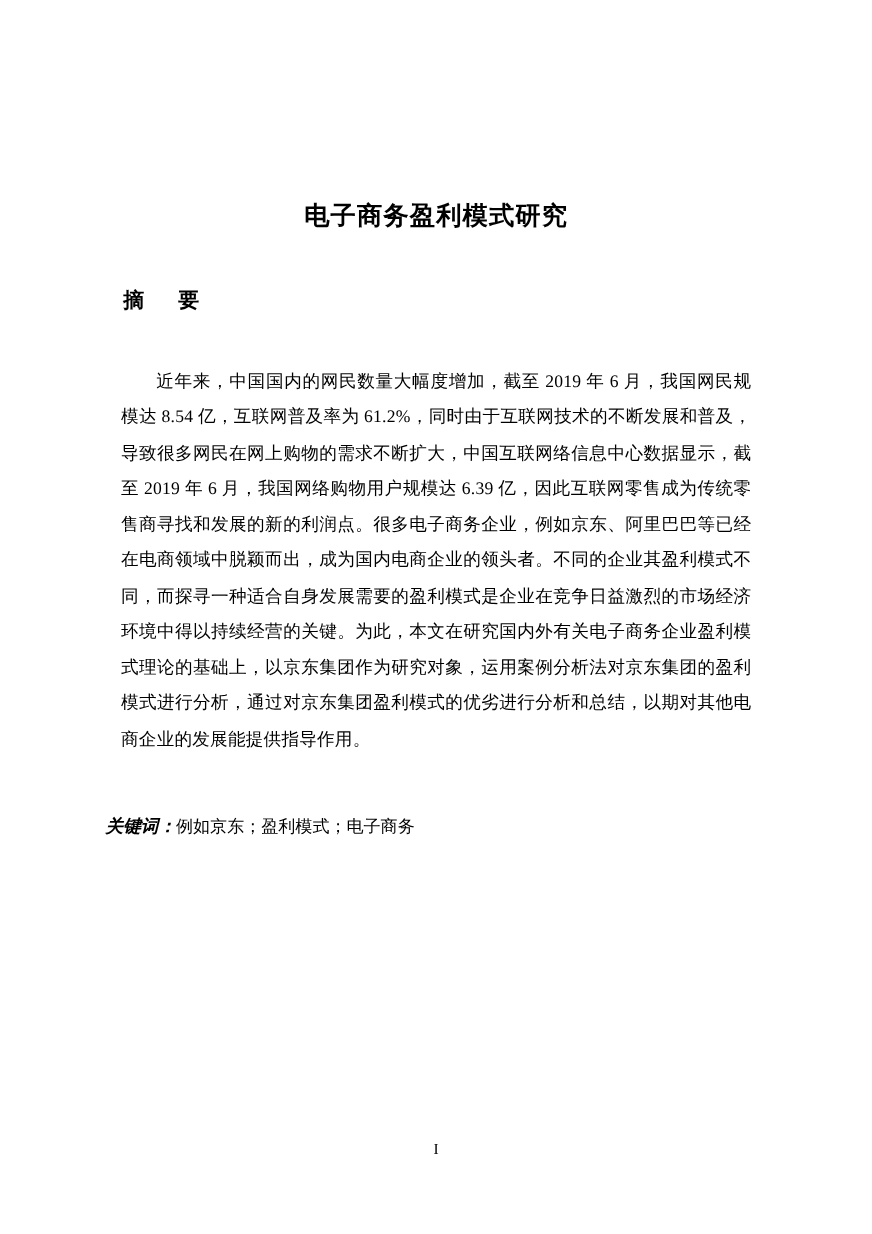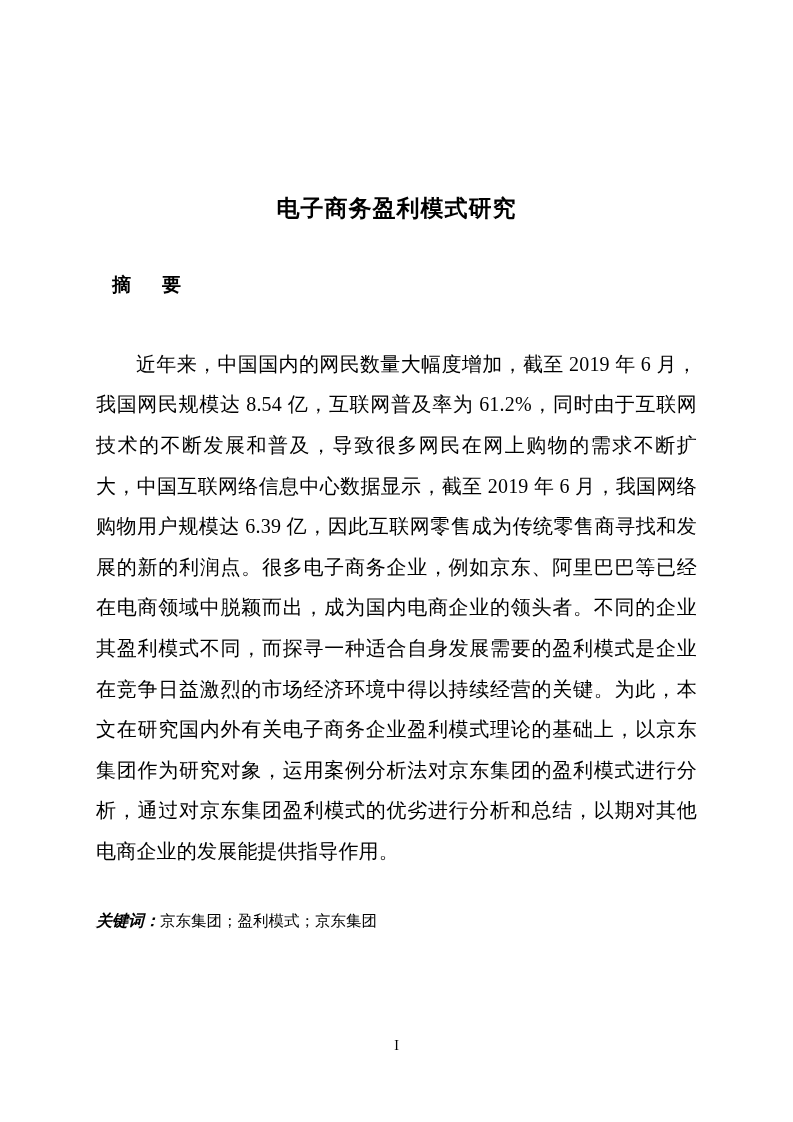"电子商务盈利模式研究" .page { padding: 12px 96px -> 0 96px }
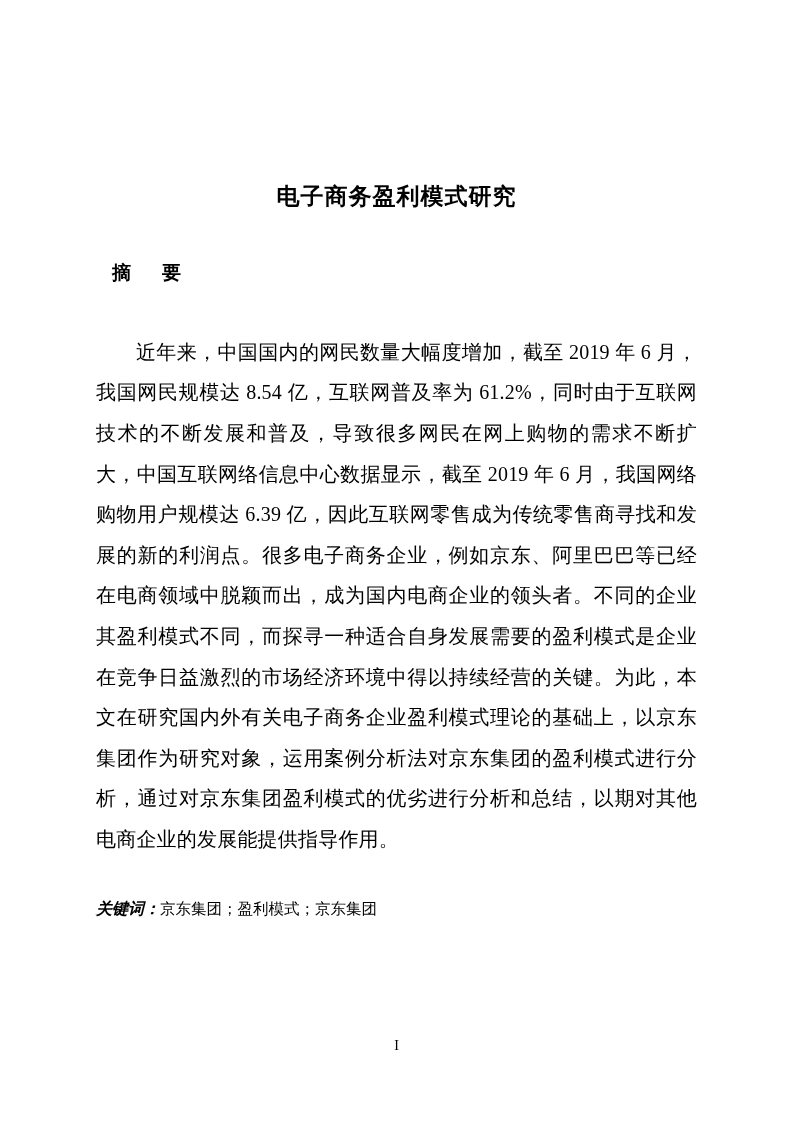"近年来，中国国内的网民数量大幅度增加，截至 2019 年 6 月，我国网民规模达" .abstract-body { font-size: 20px -> 16px; margin: 0 -> 14px }
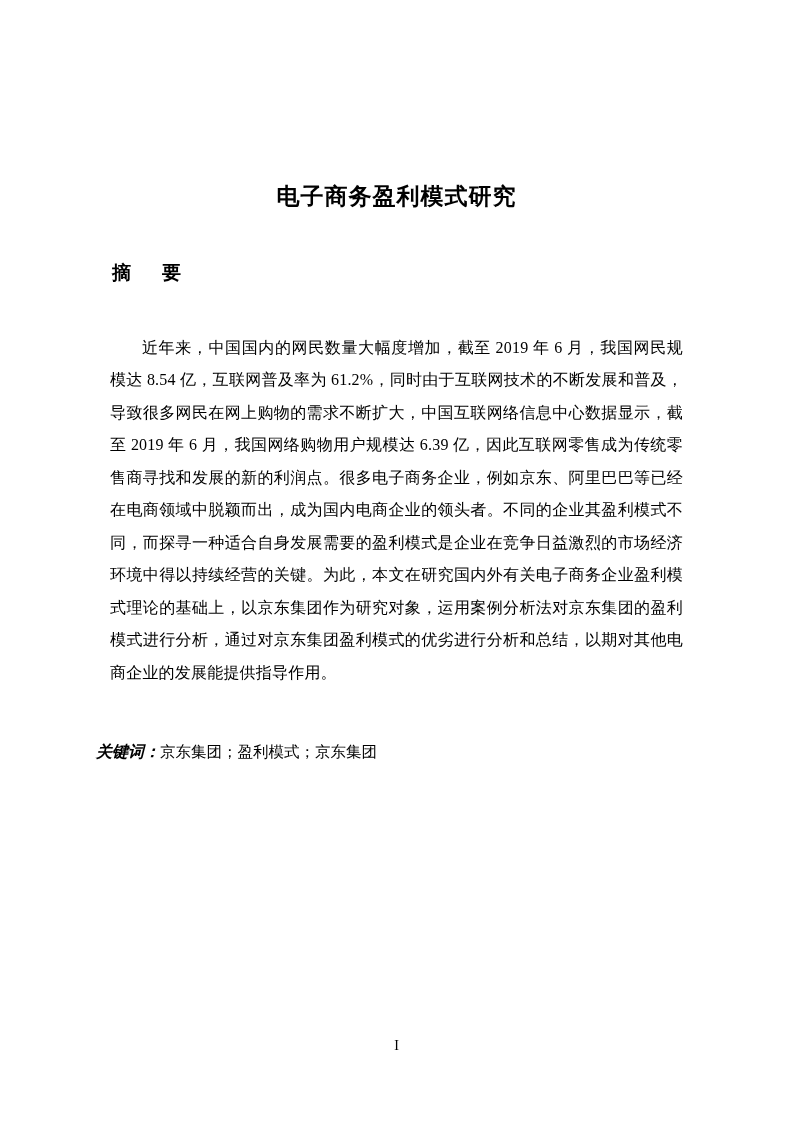"京东集团；盈利模式；京东集团" span.keywords-values { text: 京东集团；盈利模式；京东集团 -> 例如京东；盈利模式；电子商务 }
